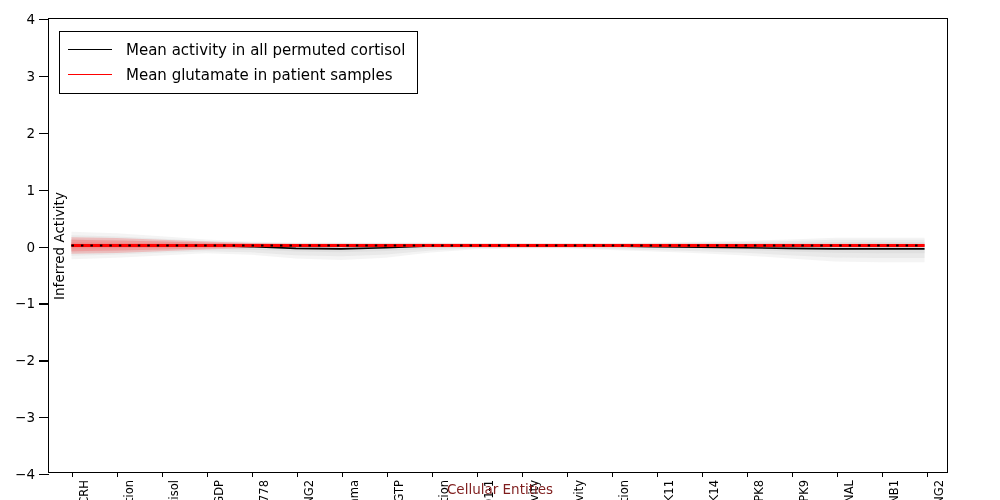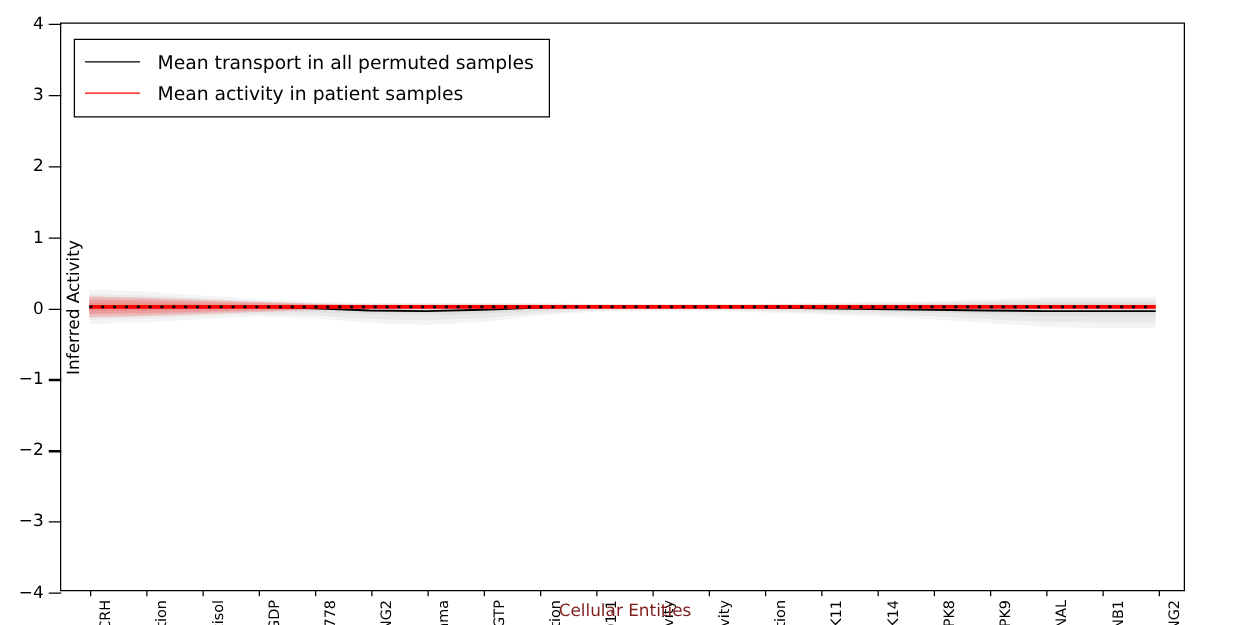"Mean transport in all permuted" span.lgtxt { text: transport in all permuted samples -> activity in all permuted cortisol }
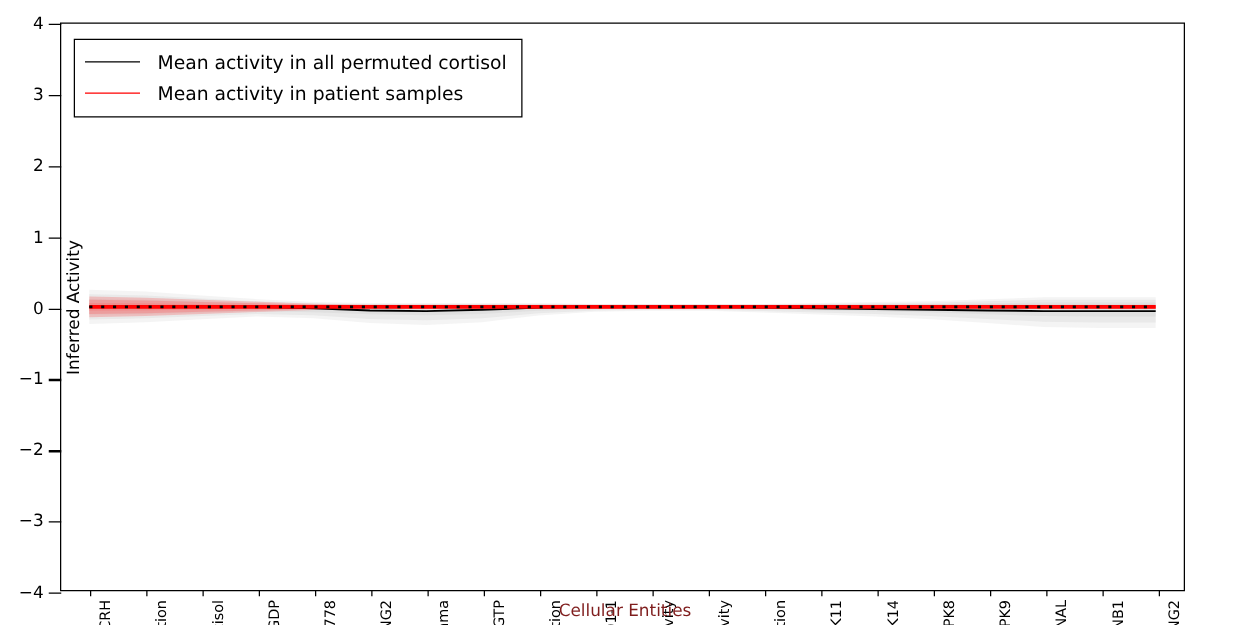"Mean activity in patient samples" span.lgtxt { text: activity -> glutamate }
